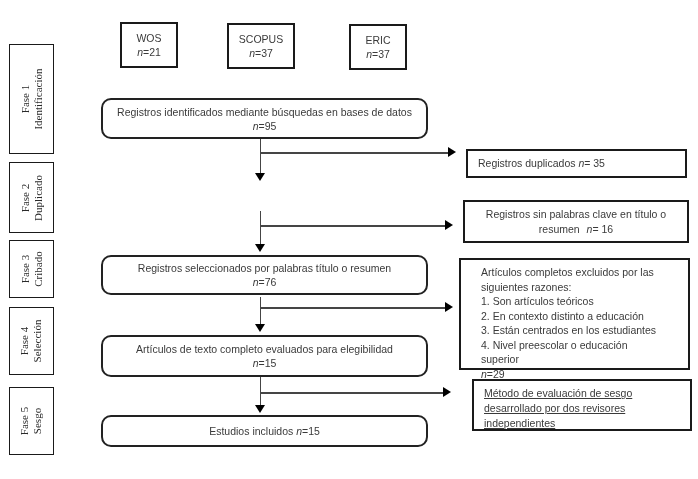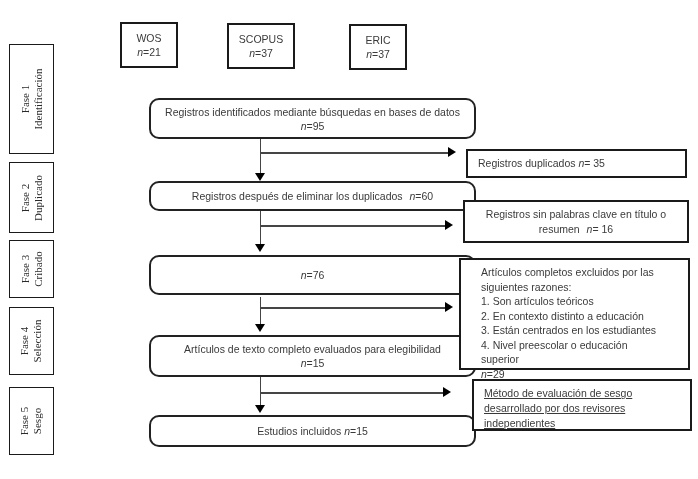"Registros identificados mediante" .mbox { margin-left: 48px -> none }
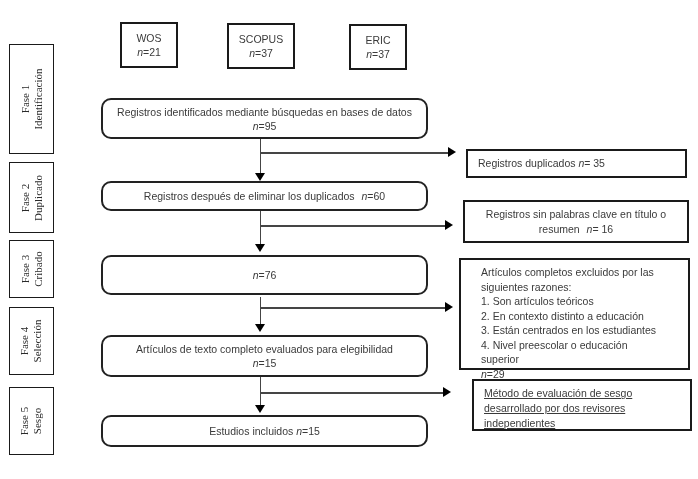"Registros después de eliminar los" div.mbox { html: <div> <div><span>Registros después de eliminar los duplicados </span><span>n</span><span>=60</span></div> </div> -> none }
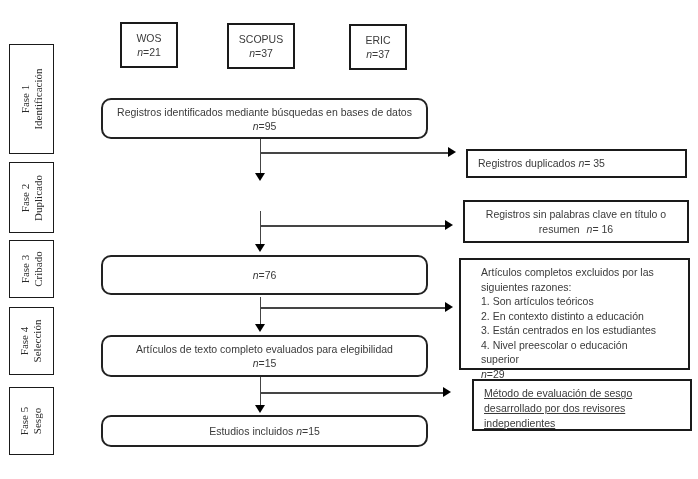"Registros seleccionados por palabras" div { html: none -> <div>Registros seleccionados por palabras título o resumen</div> }
